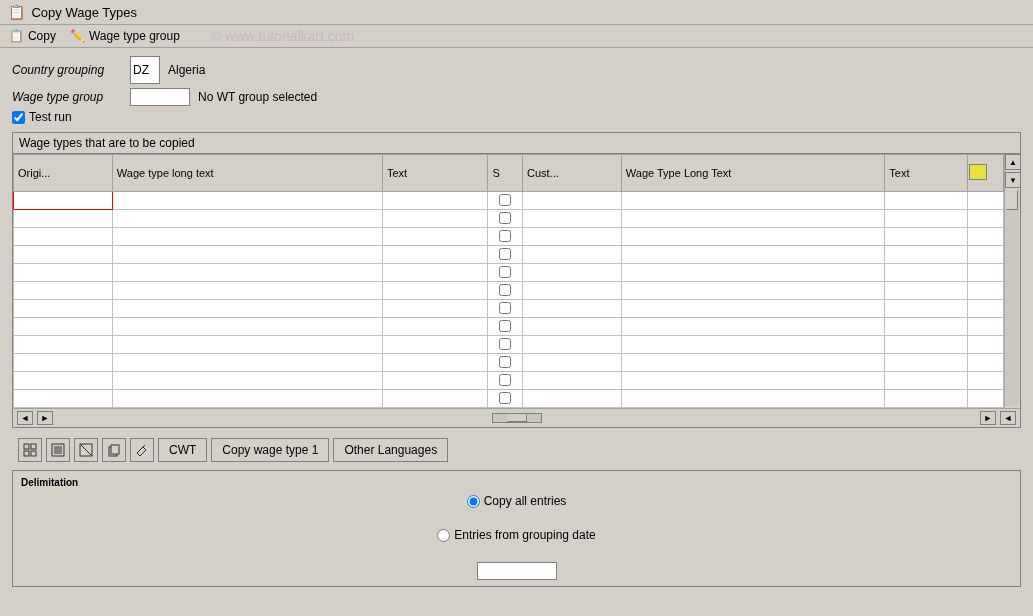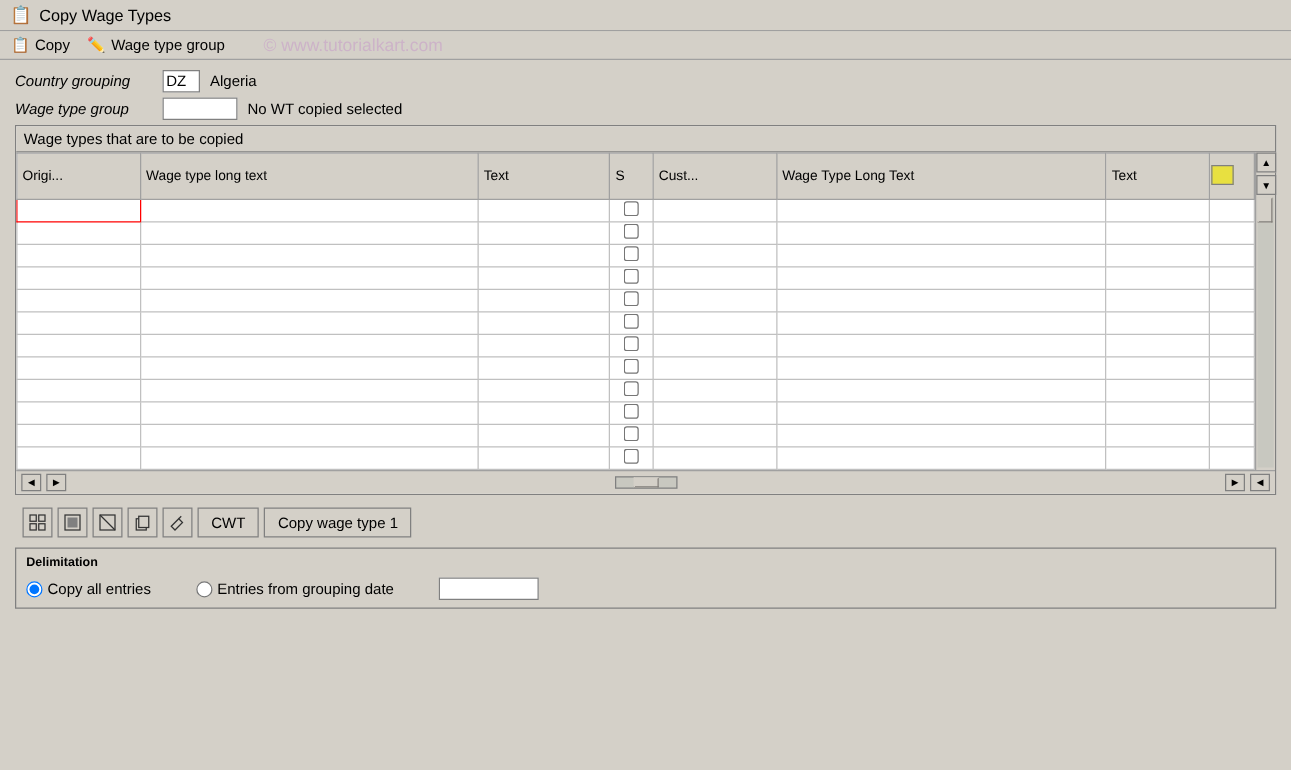"DZ" .form-input-small { height: 18px -> 28px }
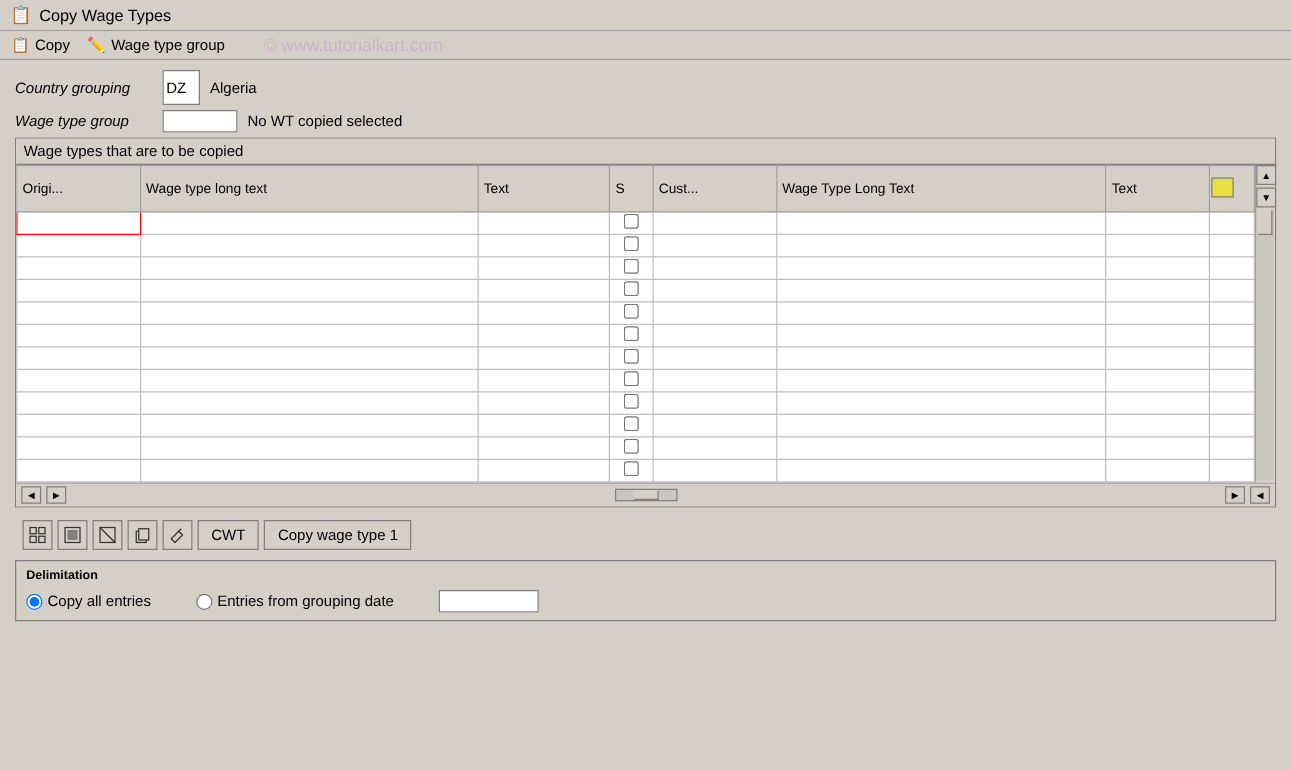"No WT copied selected" span.form-value { text: copied -> group }
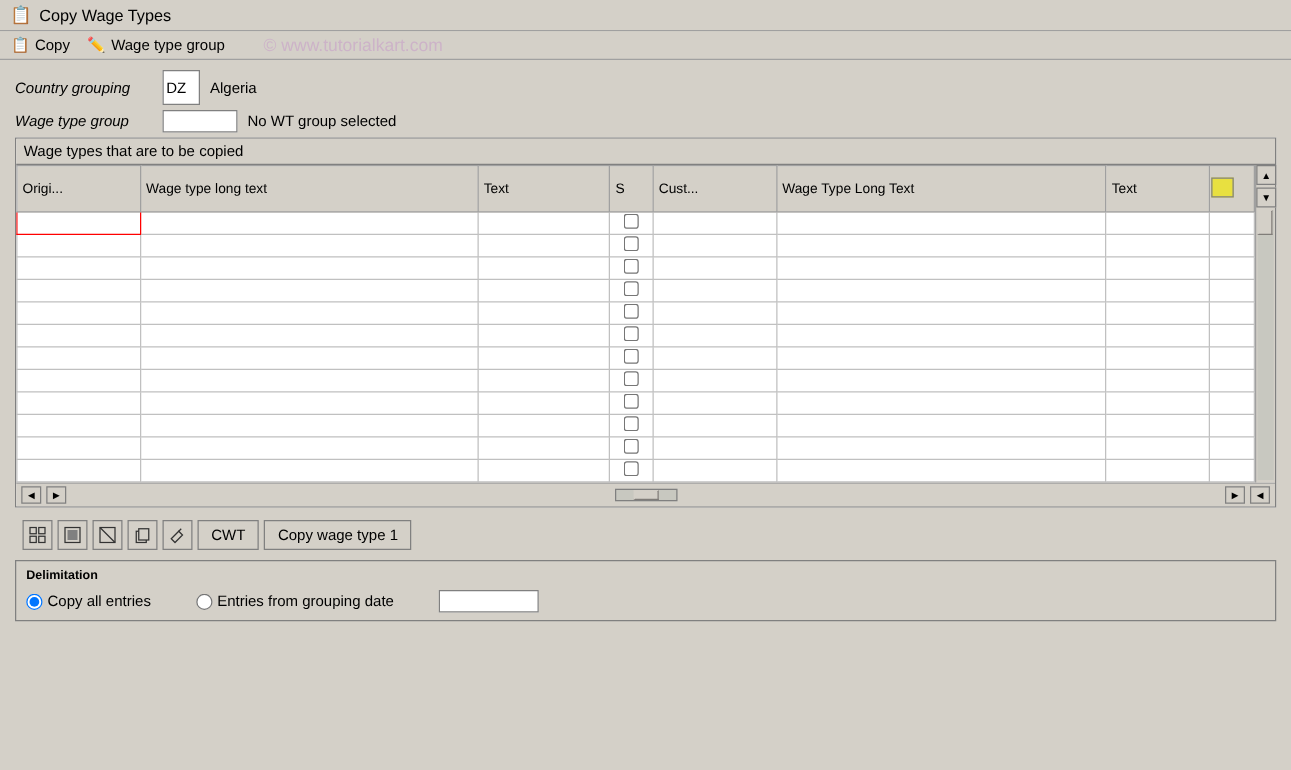"Test run" div.checkbox-row { html: none -> <div> <input> <span>Test run</span> </div> }
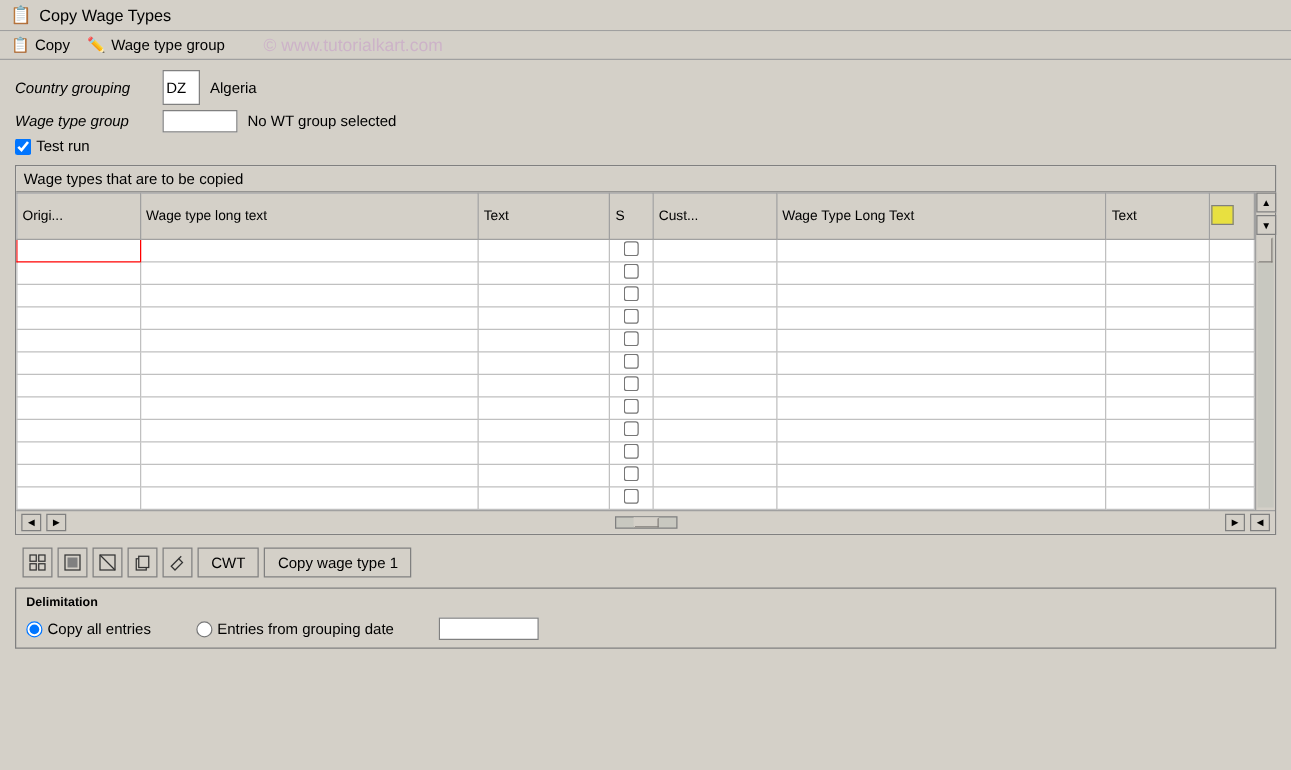"Other Languages" div.text-btn { html: none -> <div> <span>Other Languages</span> </div> }
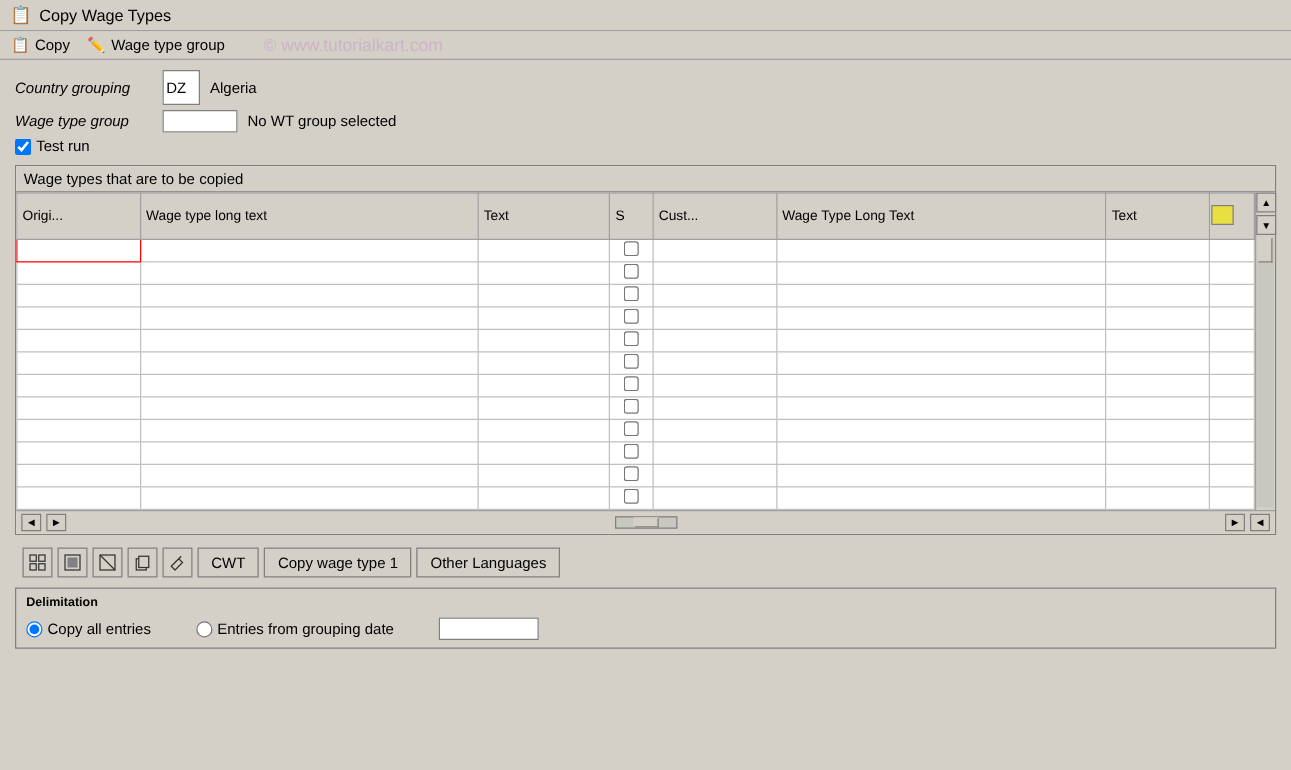"Copy all entries" .delimit-options { flex-direction: none -> column; gap: 36px -> 20px }
